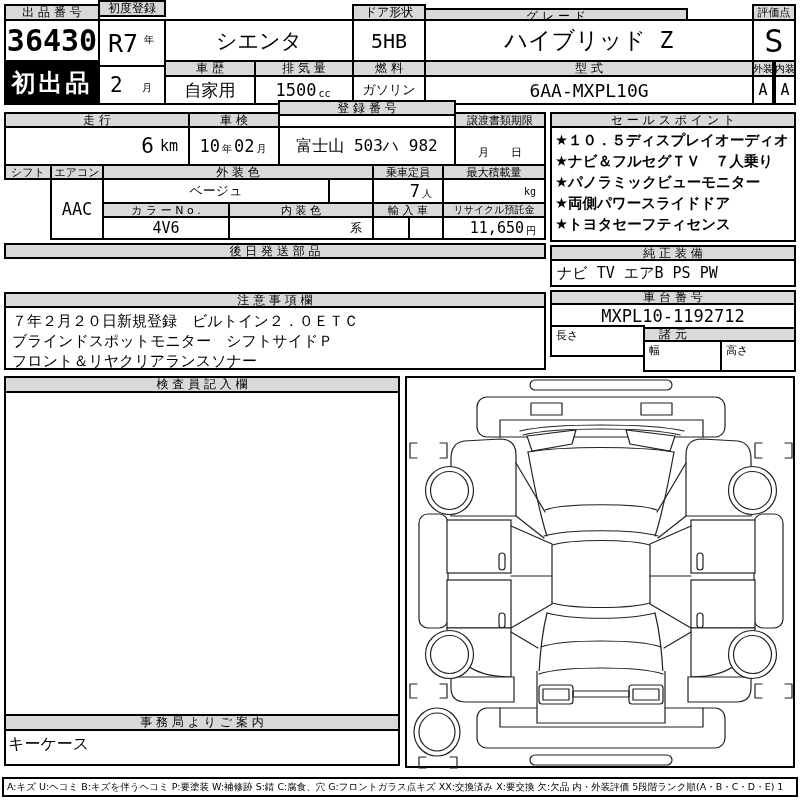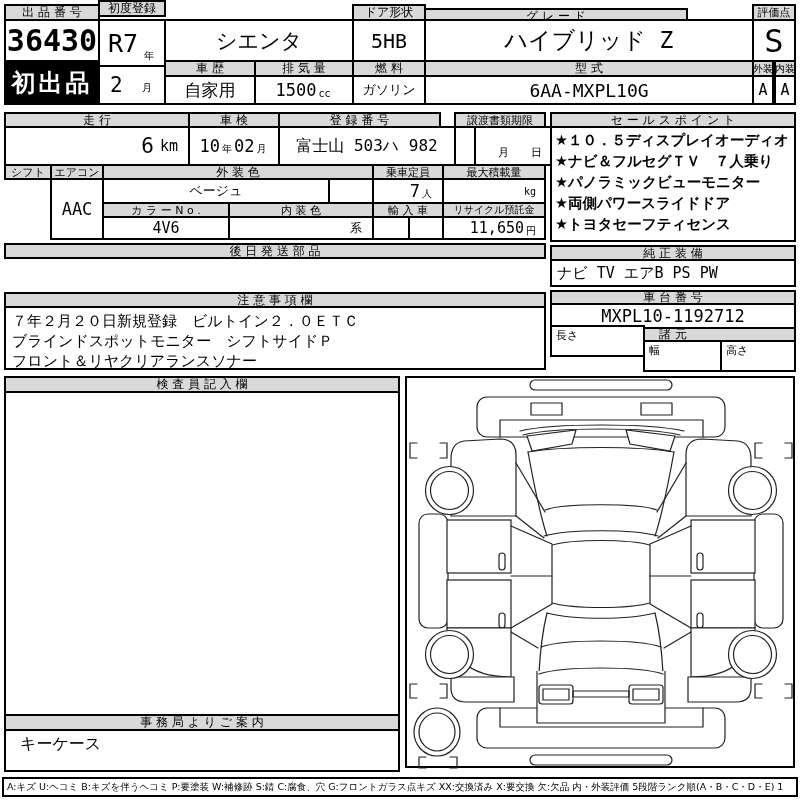"R7" div.cell { padding: 0 8px -> 16px 8px }
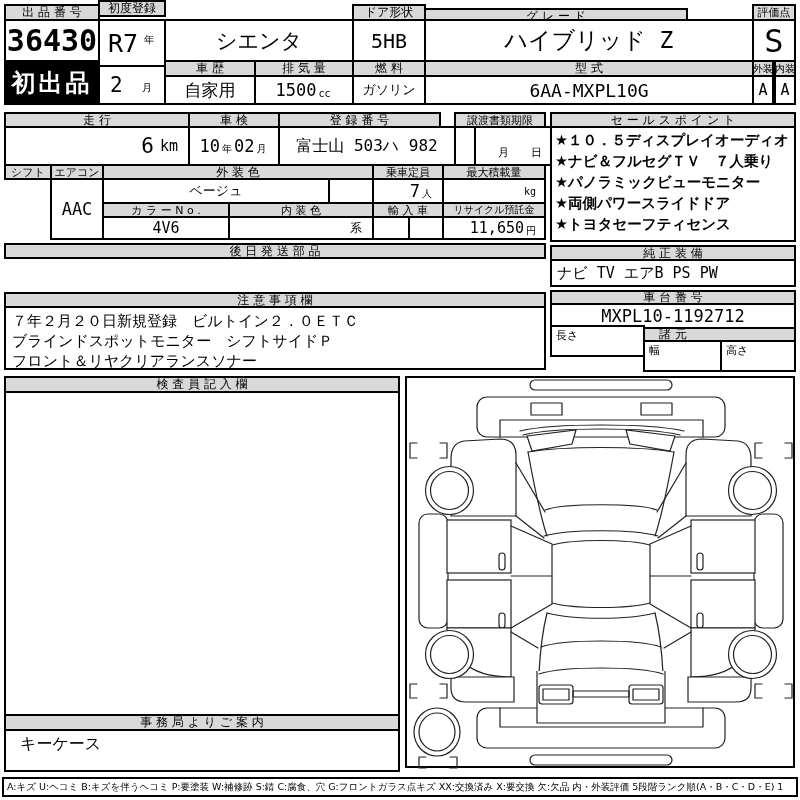"登 録 番 号" div.cell { top: 112px -> 100px; width: 163px -> 178px }
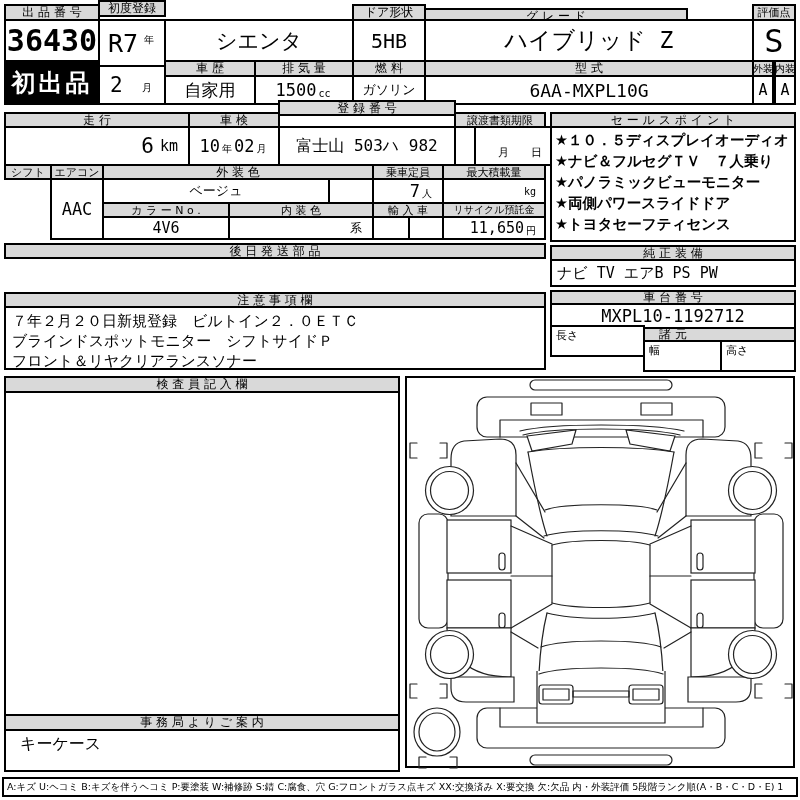"月 日" .bottom { margin-left: 20px -> none }
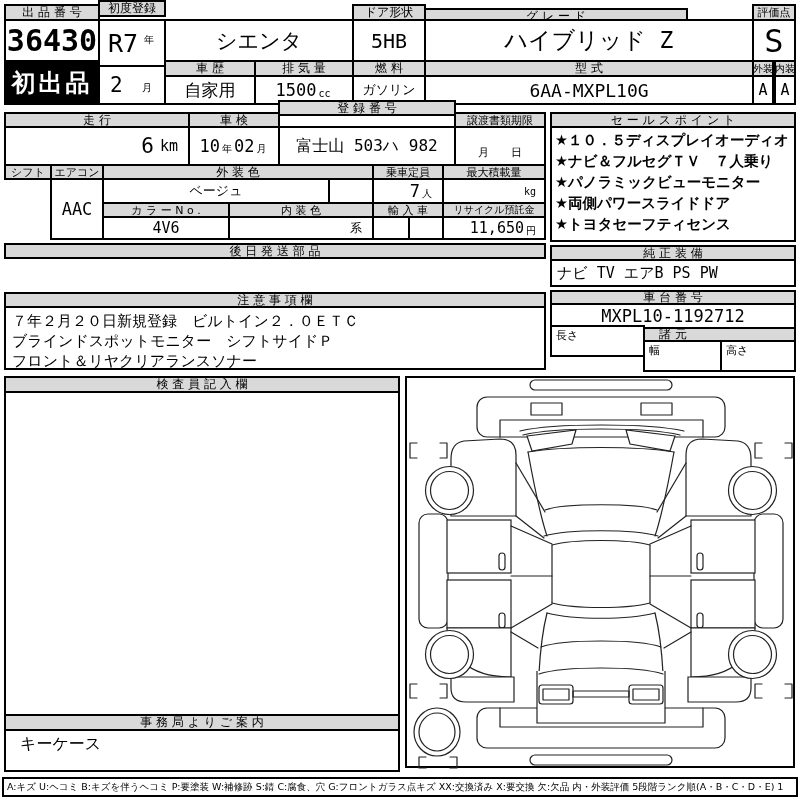"キーケース" div.cell { height: 43px -> 37px; padding: 3px 0 0 14px -> 3px 0 0 2px }
